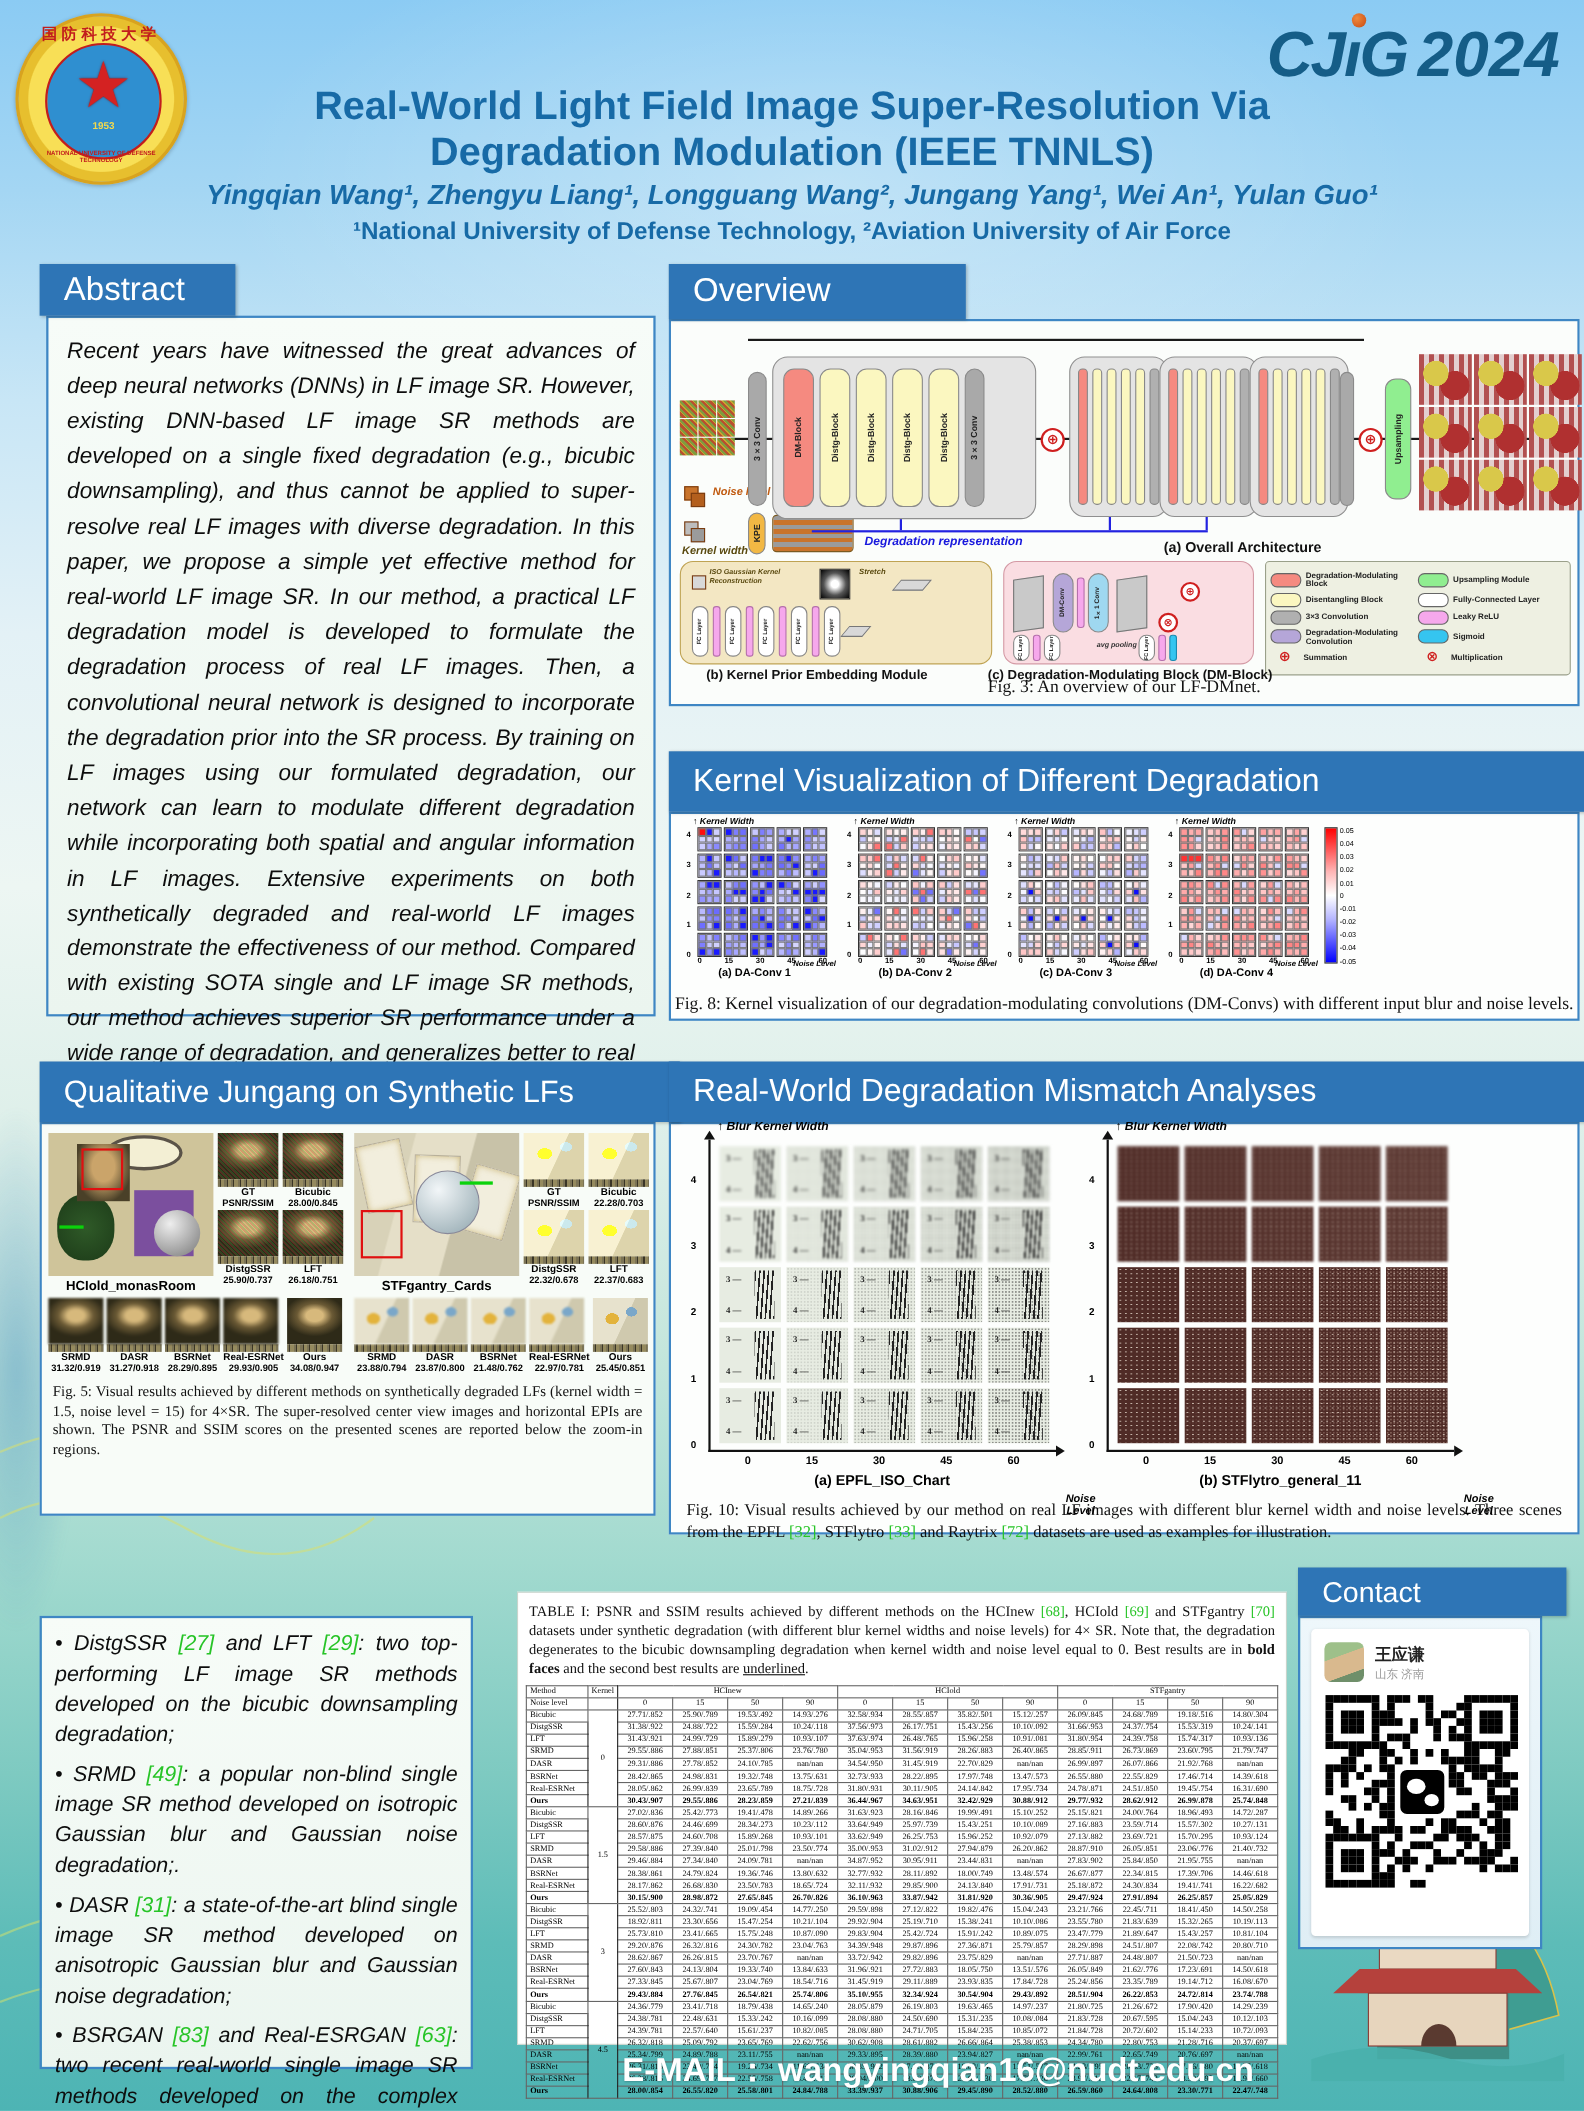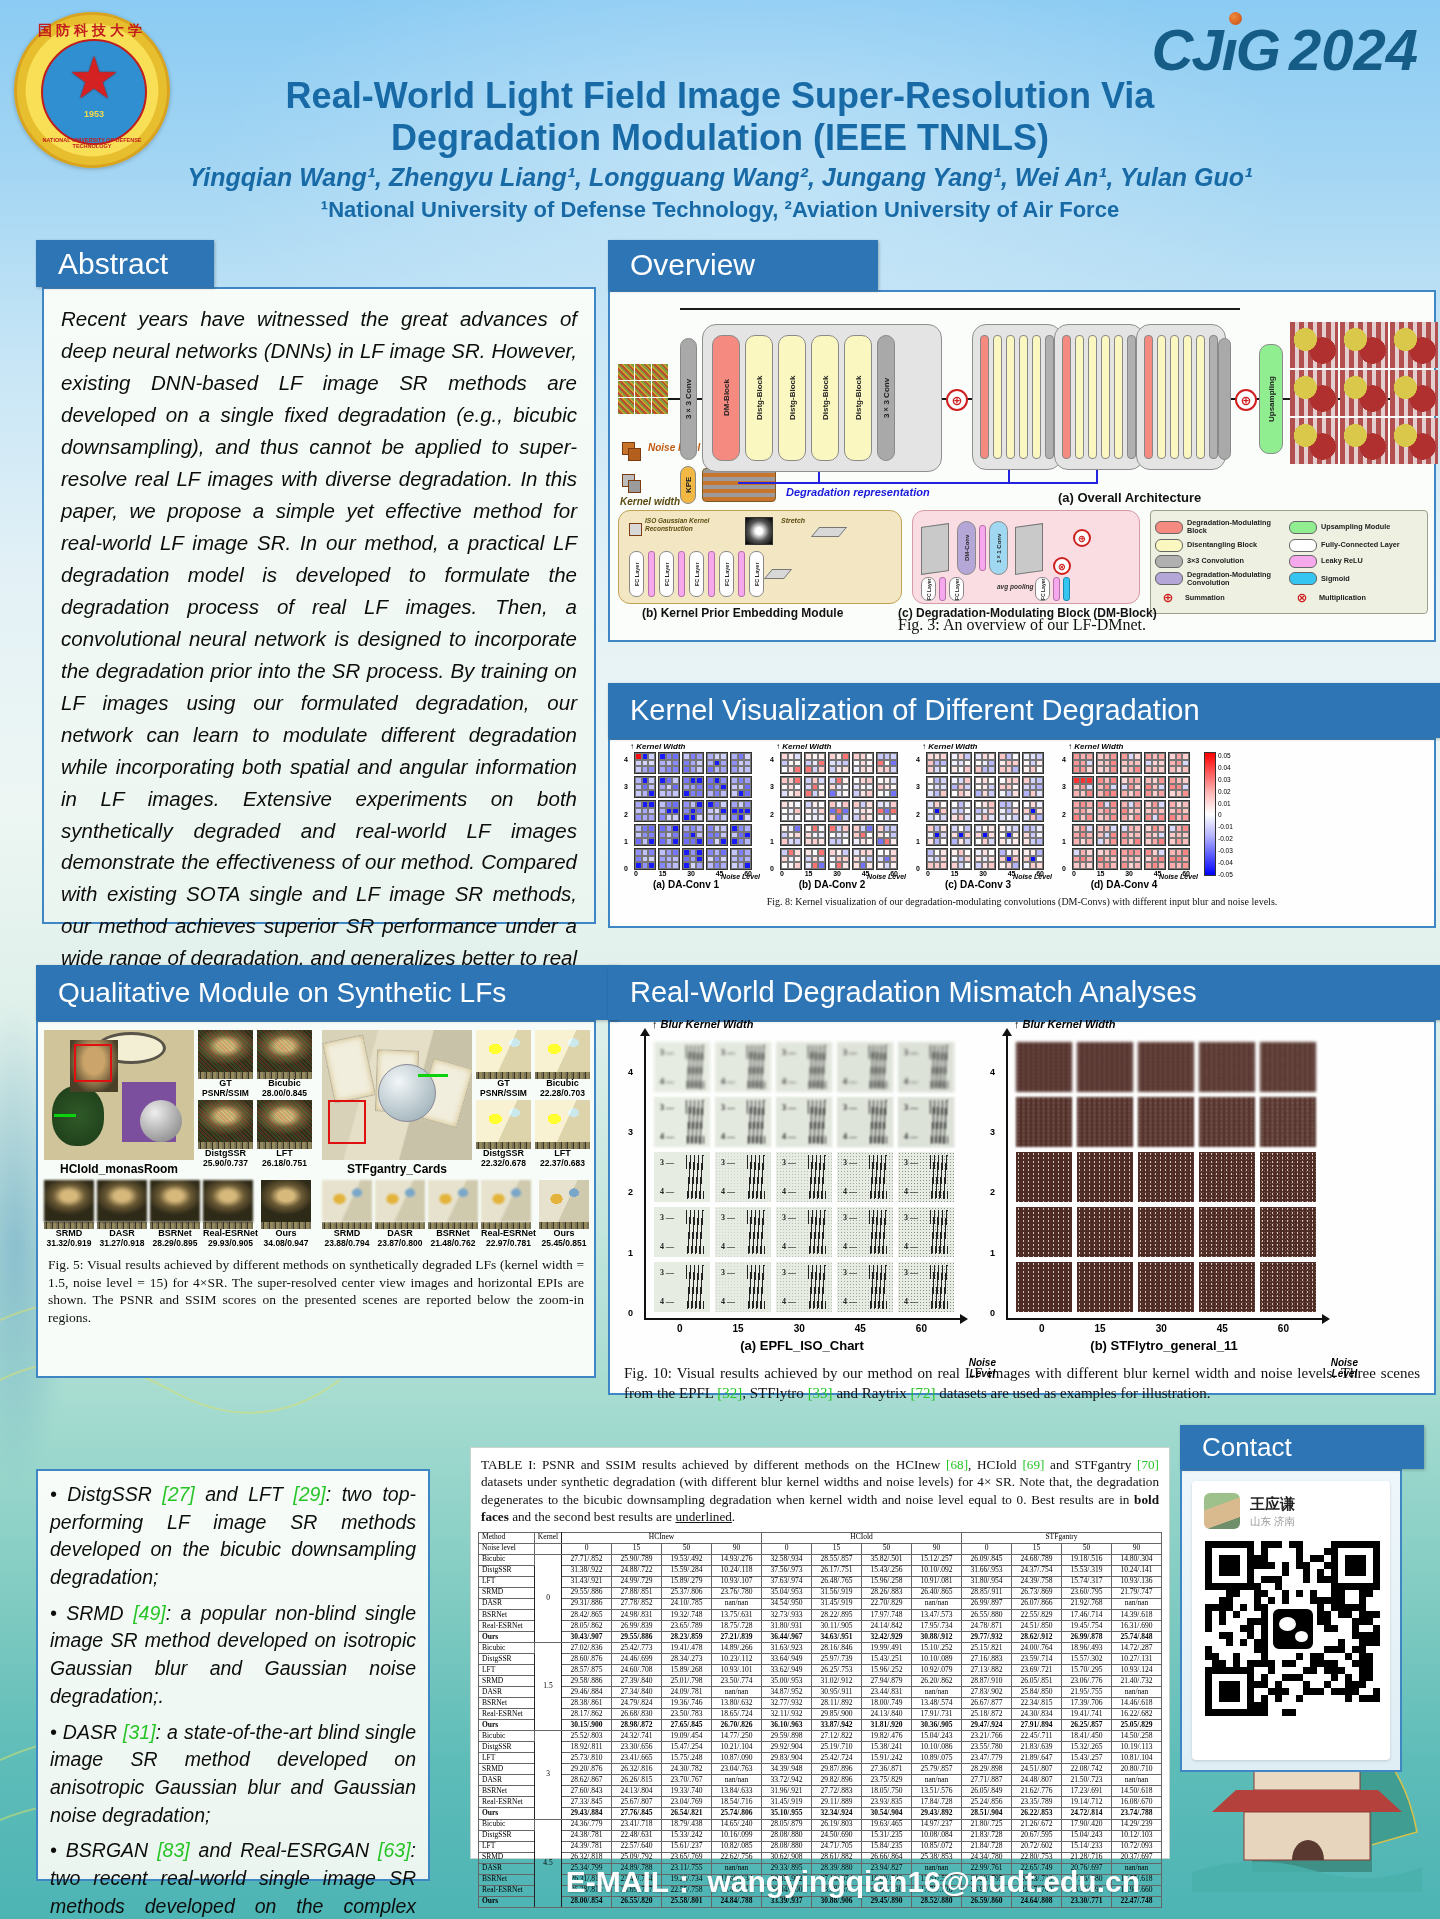"Fig. 8: Kernel visualization of" div.fig-cap { bottom: 19px -> 4px; font-size: 10px -> 16px }
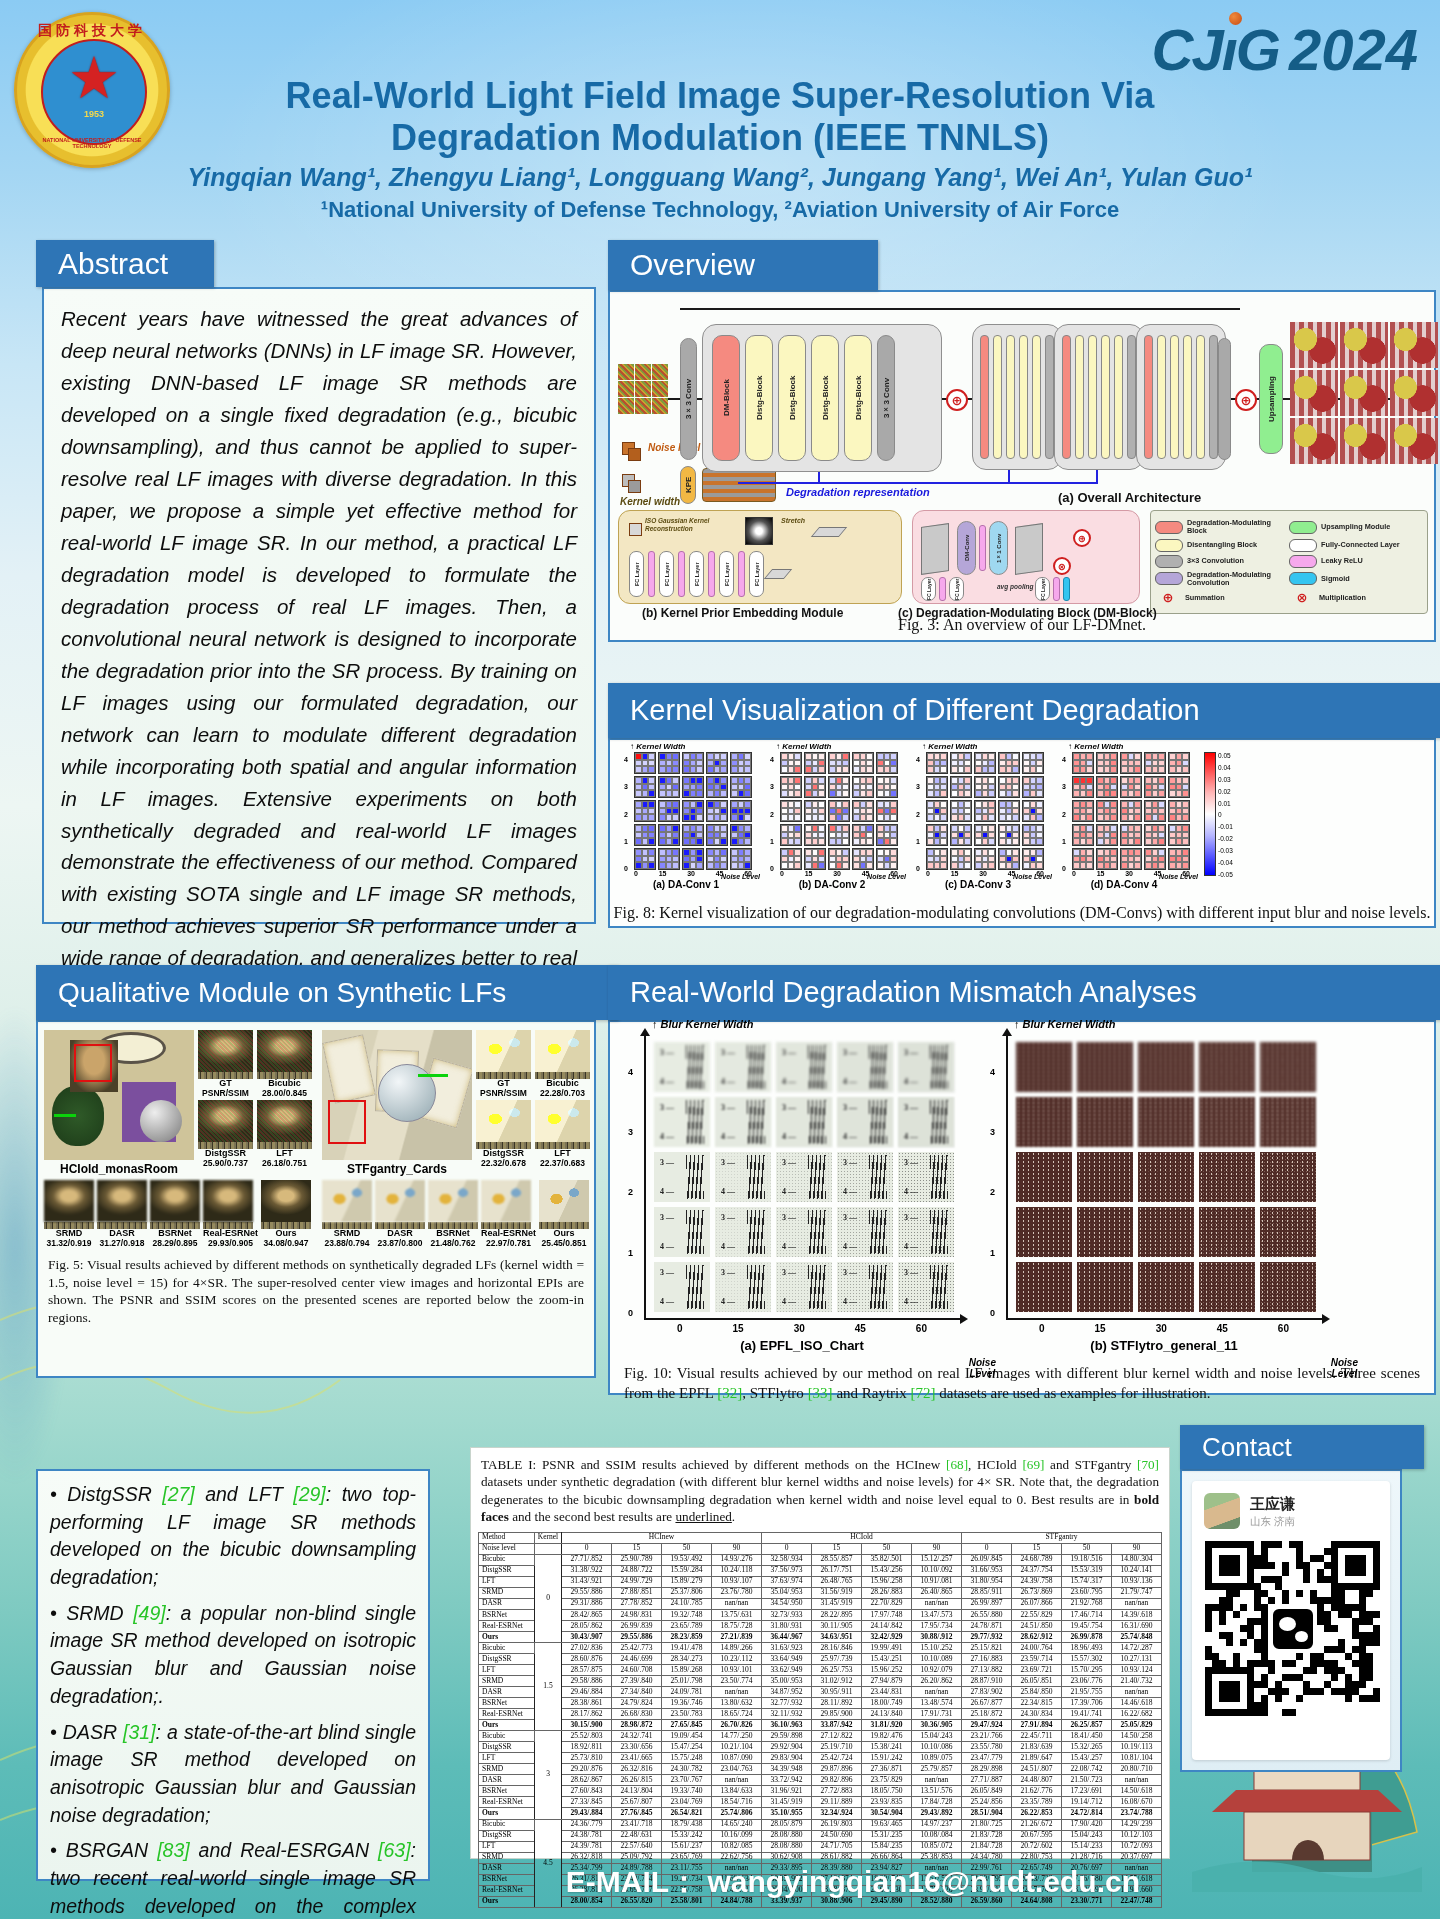"Qualitative Module on Synthetic LFs" span { text: Module -> Jungang }
